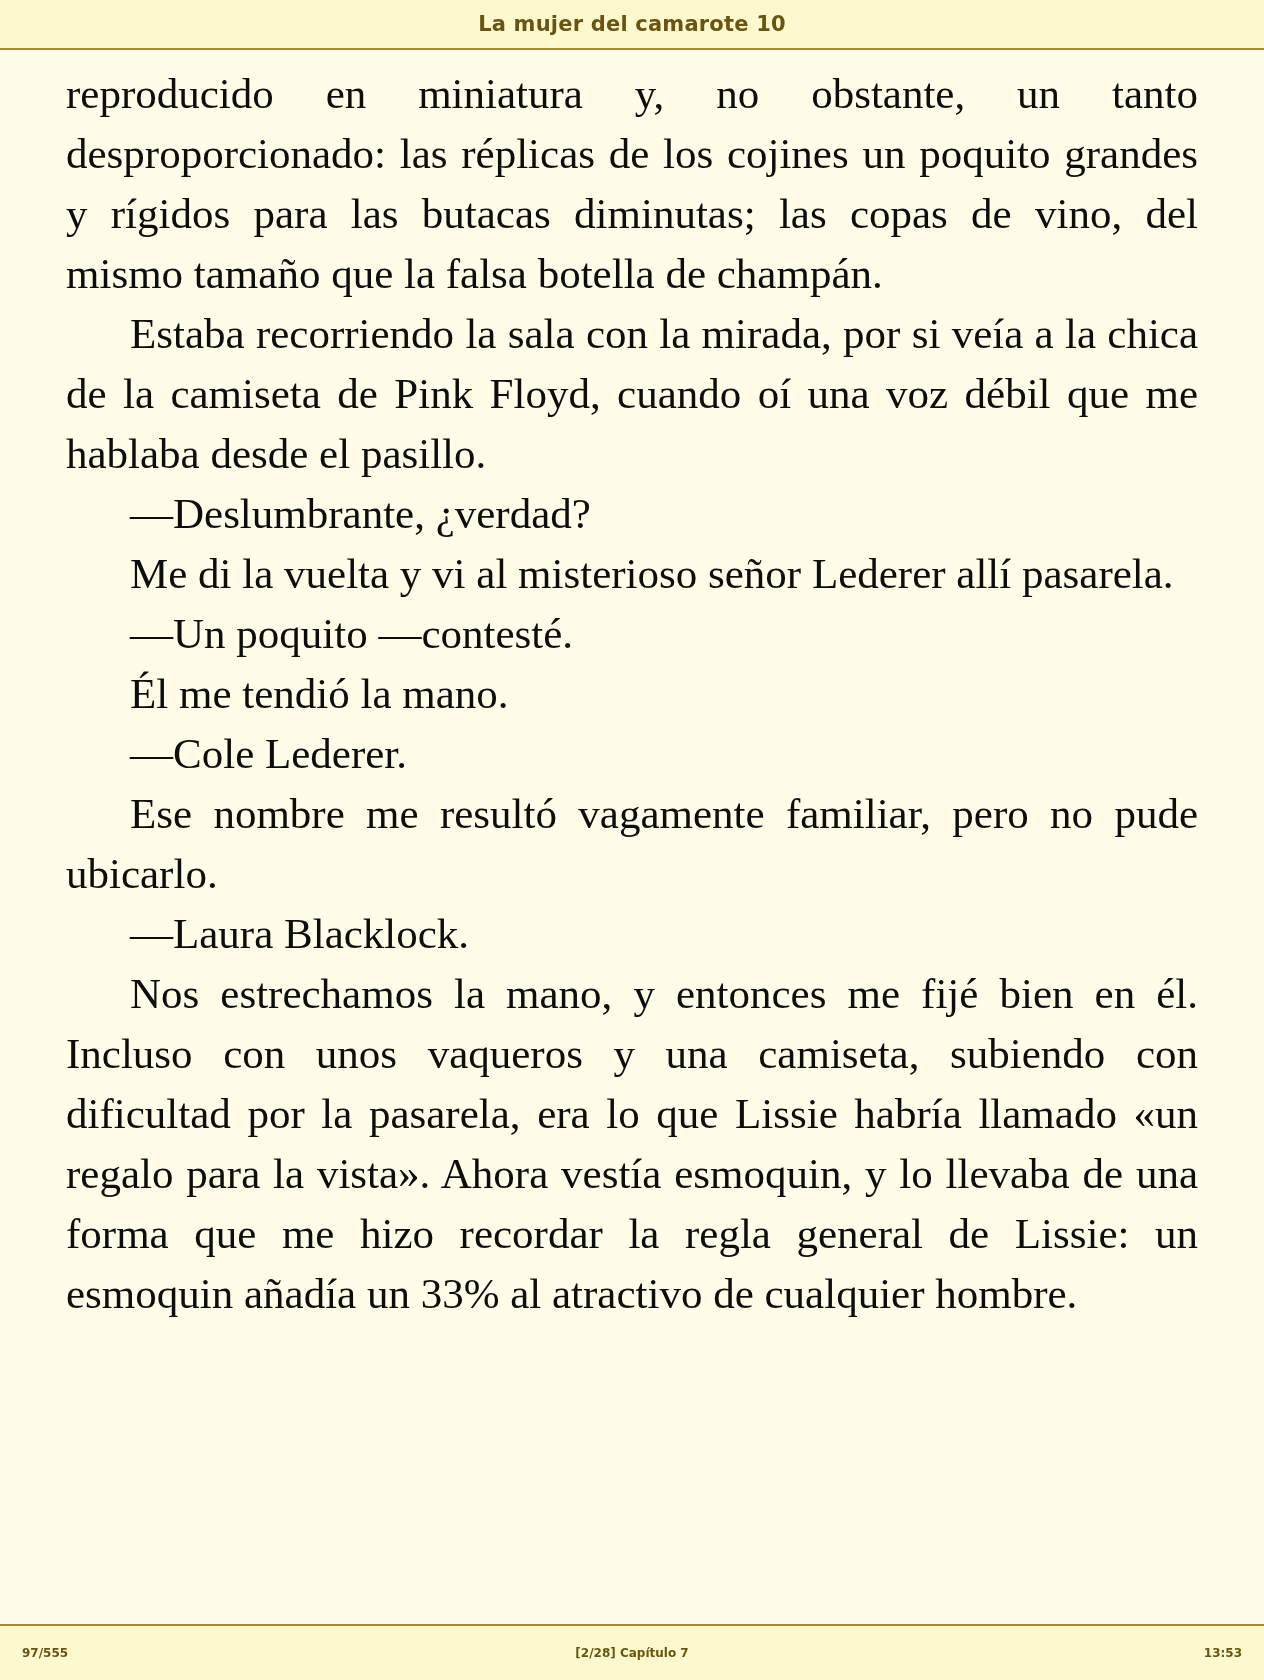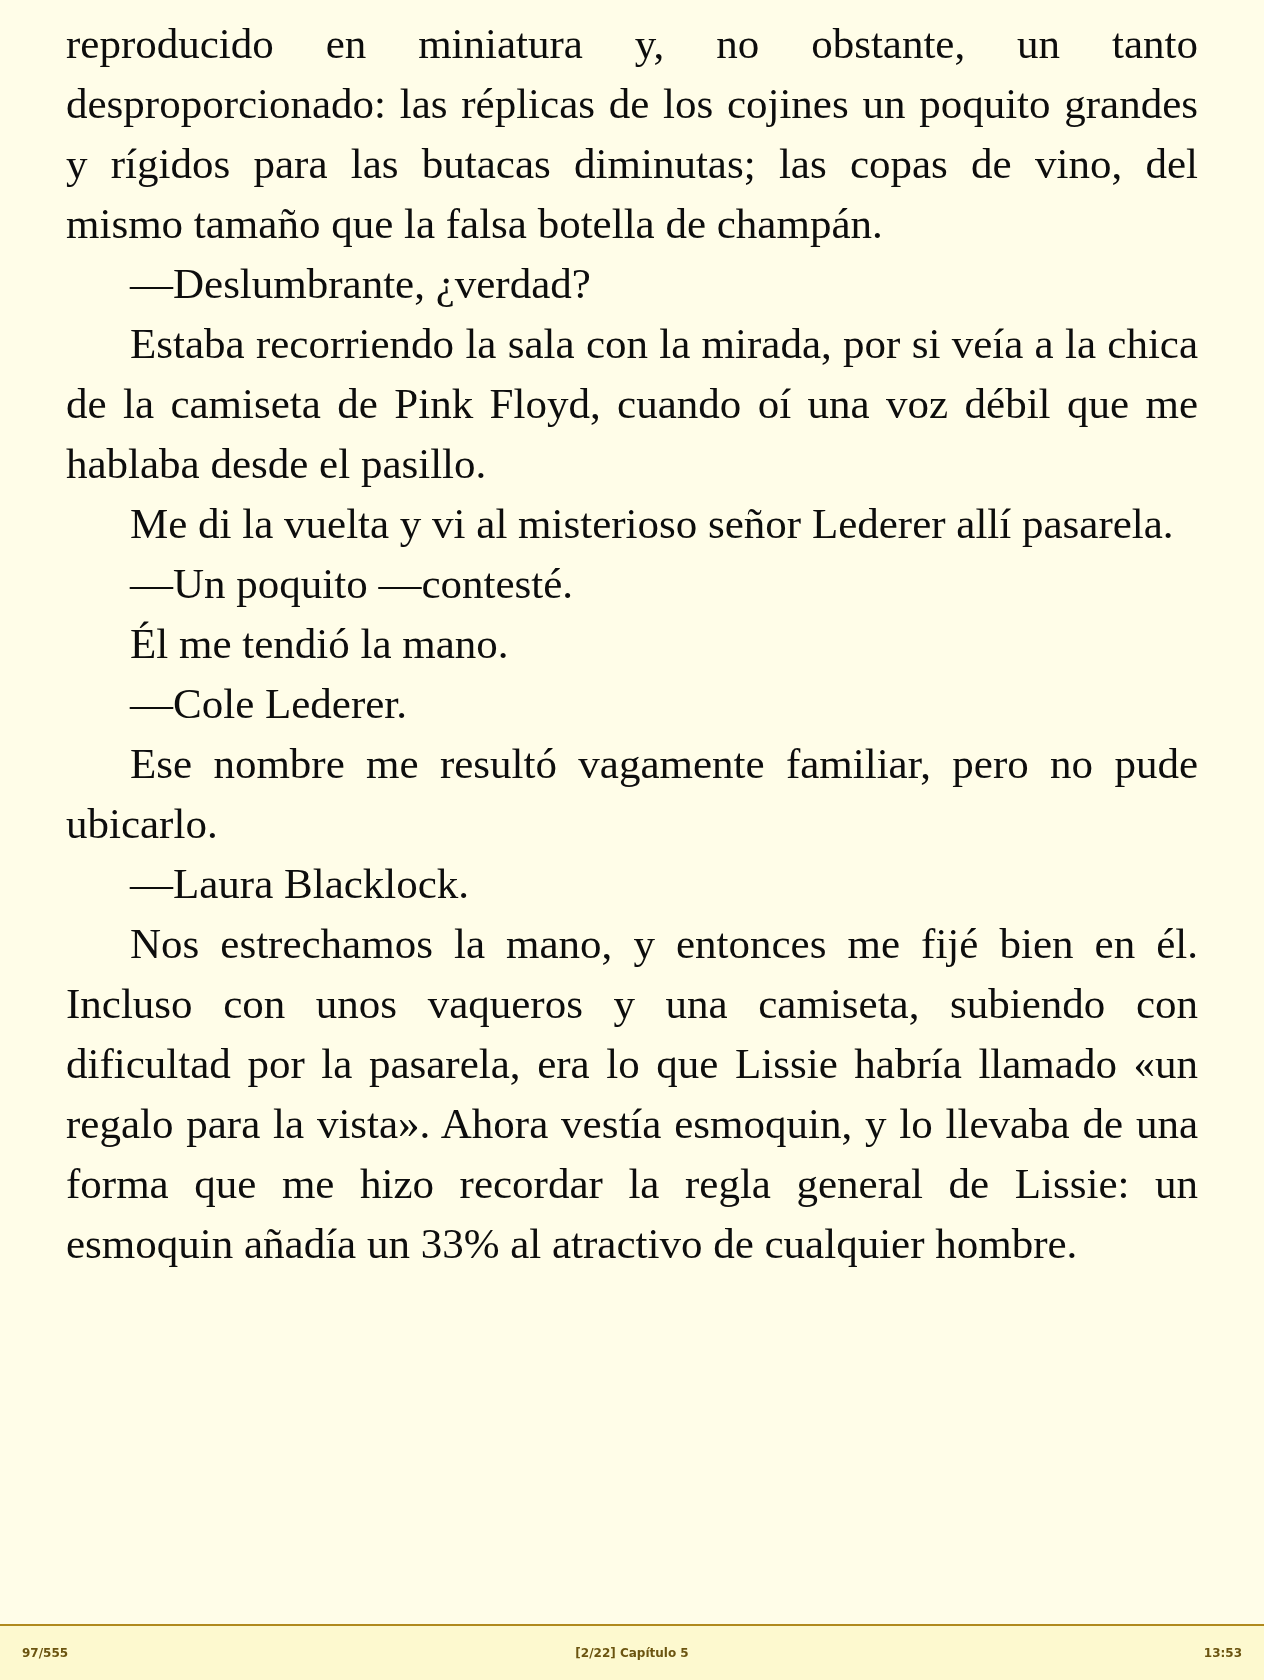"La mujer del camarote 10" div.header { html: none -> <div> <div>La mujer del camarote 10</div> </div> }
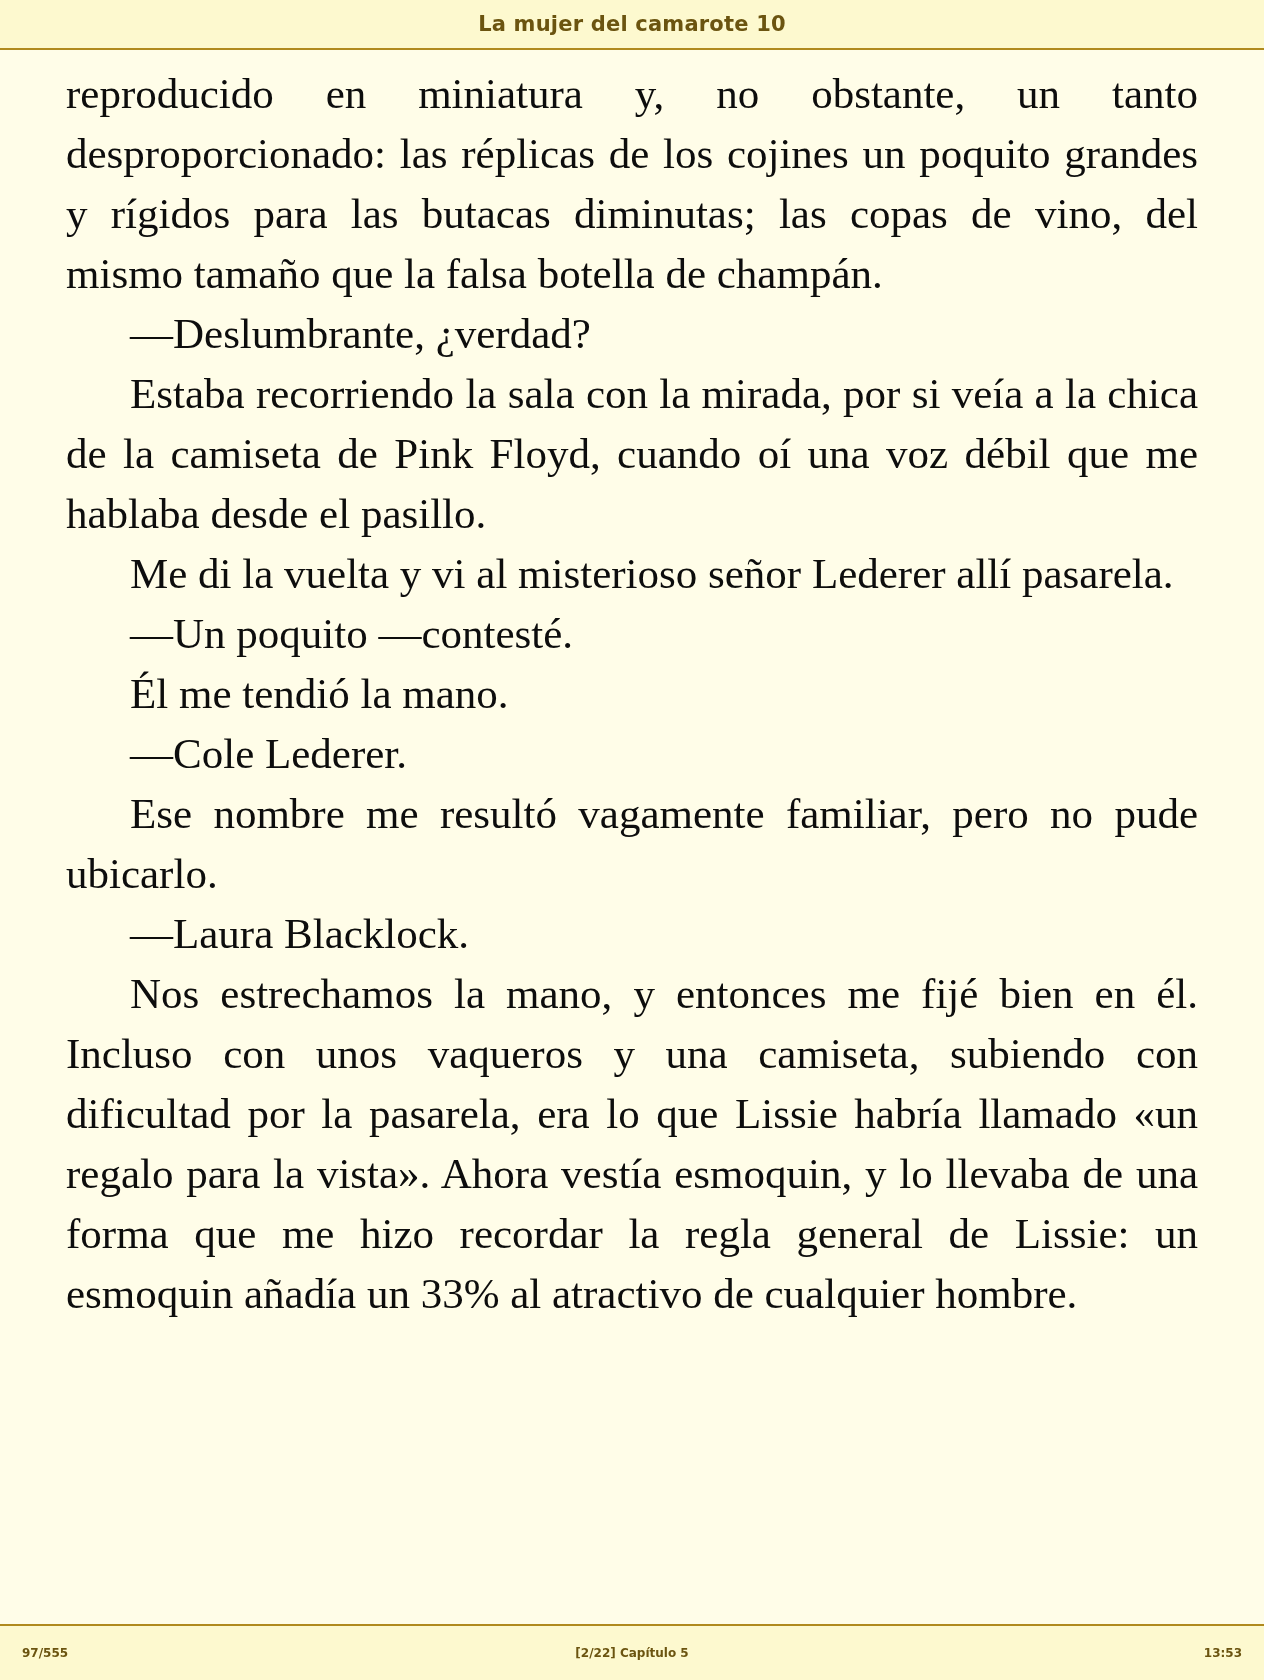"—Deslumbrante, ¿verdad?" p.para { order: before "Estaba recorriendo la sala con" -> after "Estaba recorriendo la sala con" }
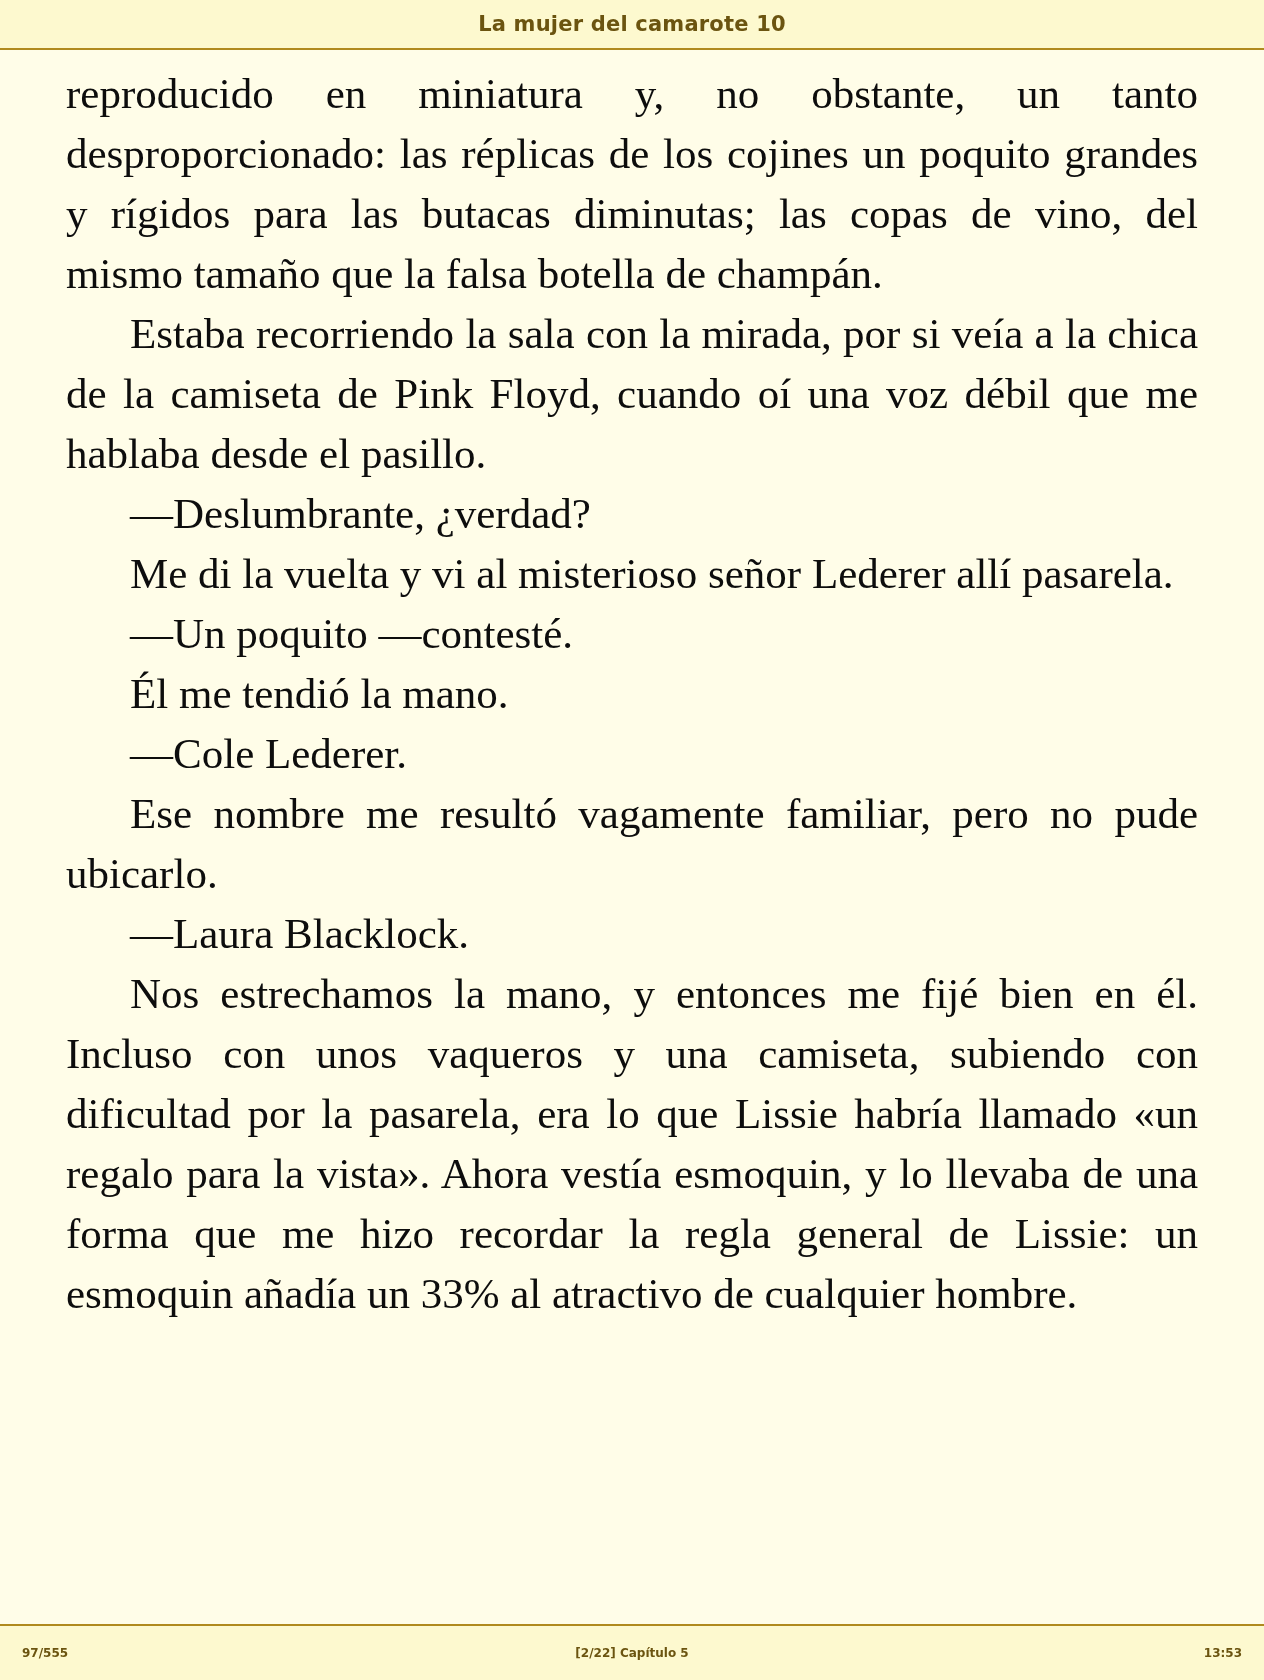"[2/22] Capítulo 5" div.footer-center { text: 2/22] Capítulo 5 -> 2/28] Capítulo 7 }
